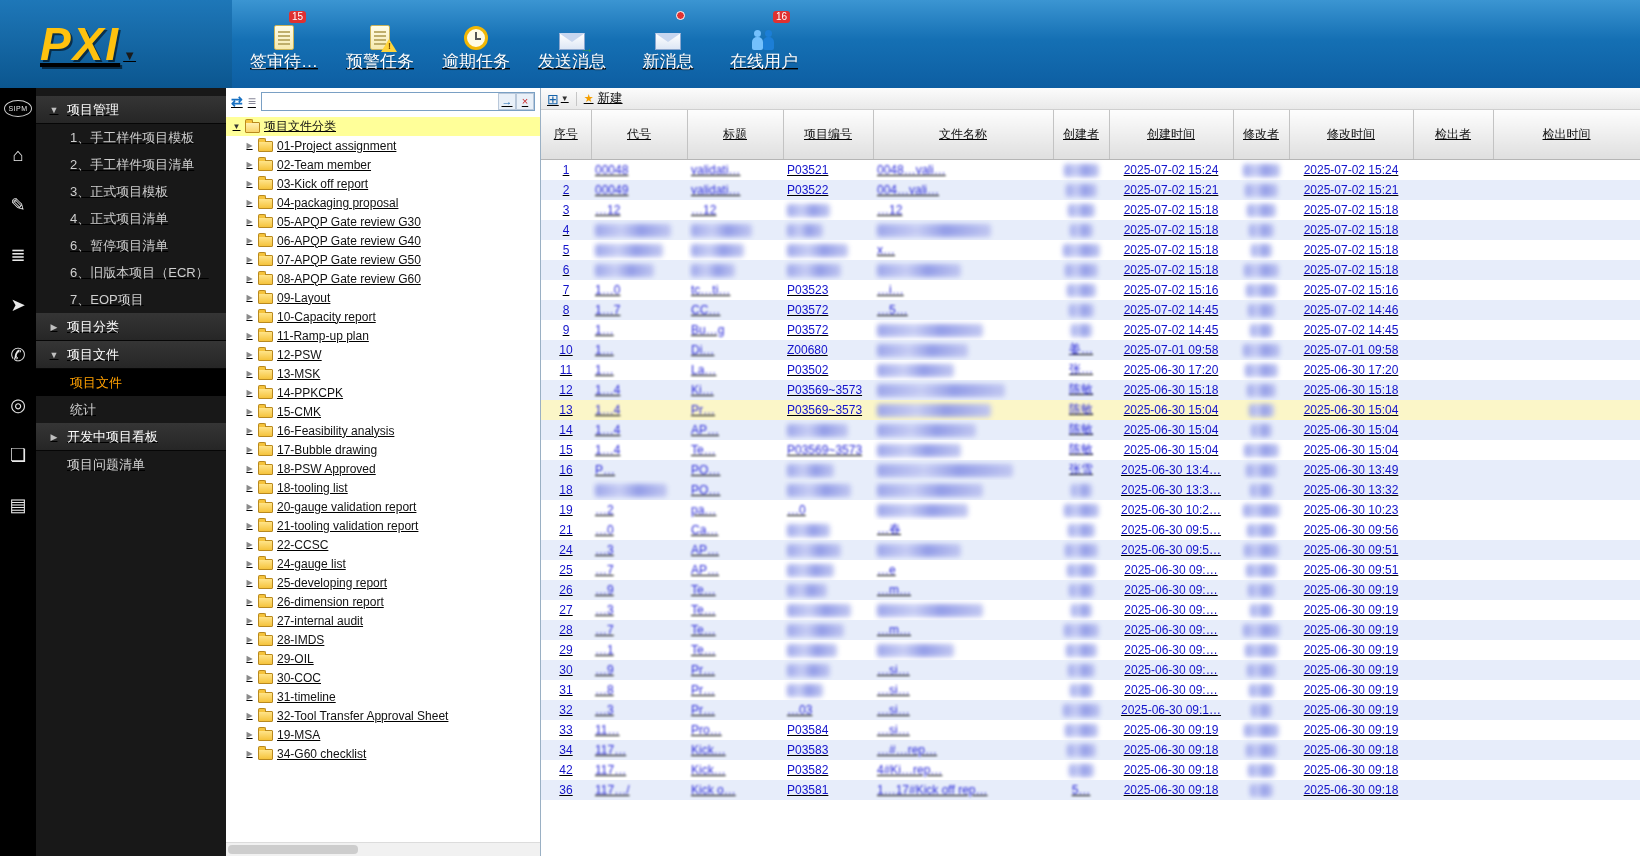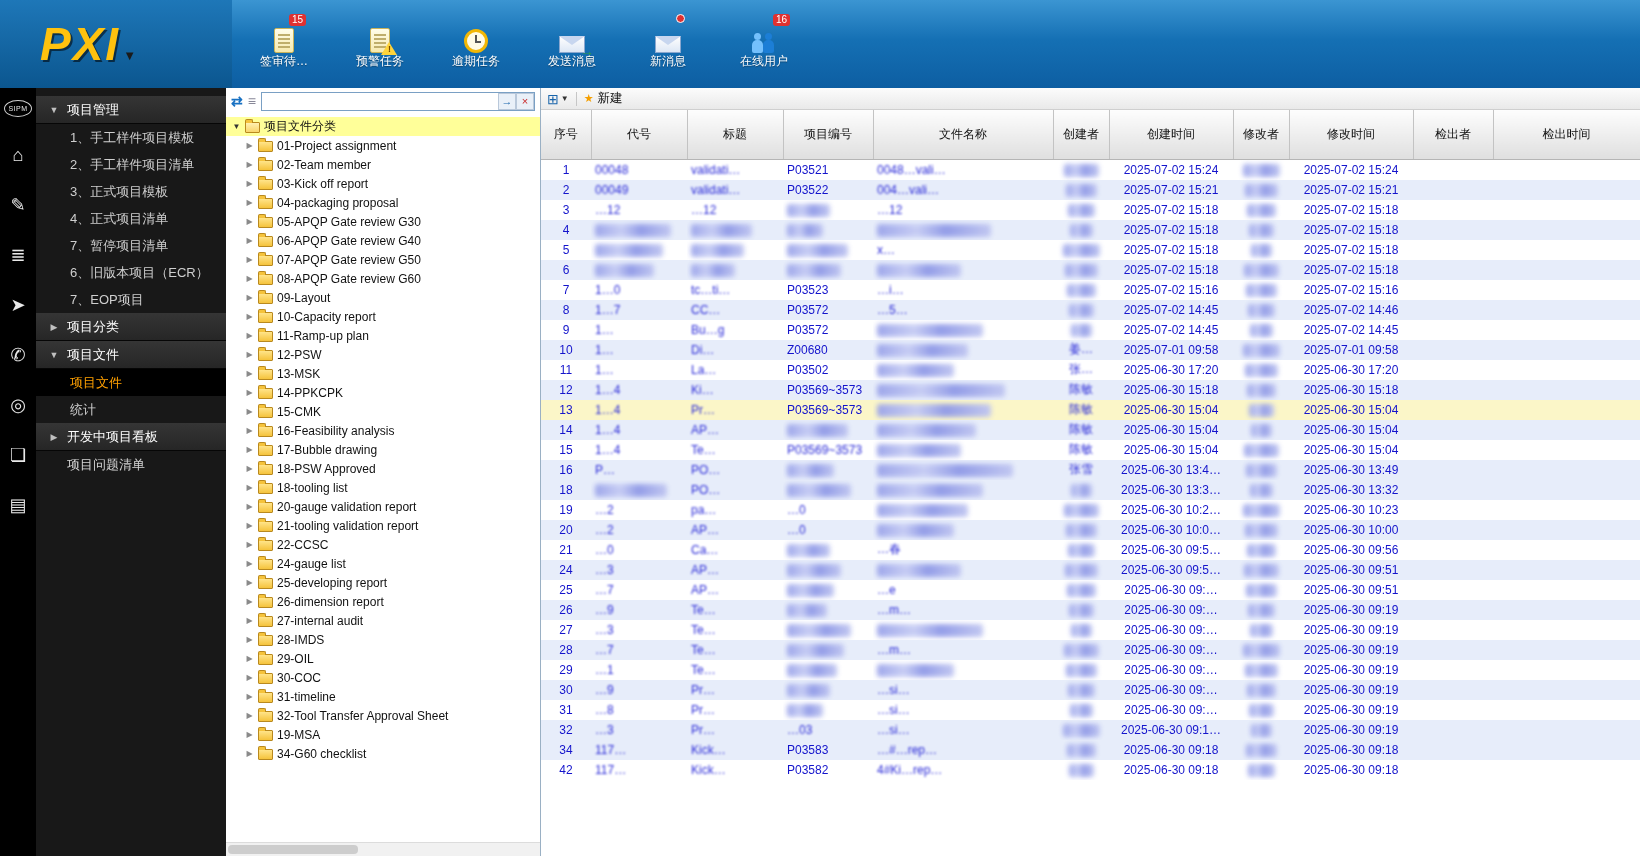"PXI" .app { text-decoration: none -> underline }
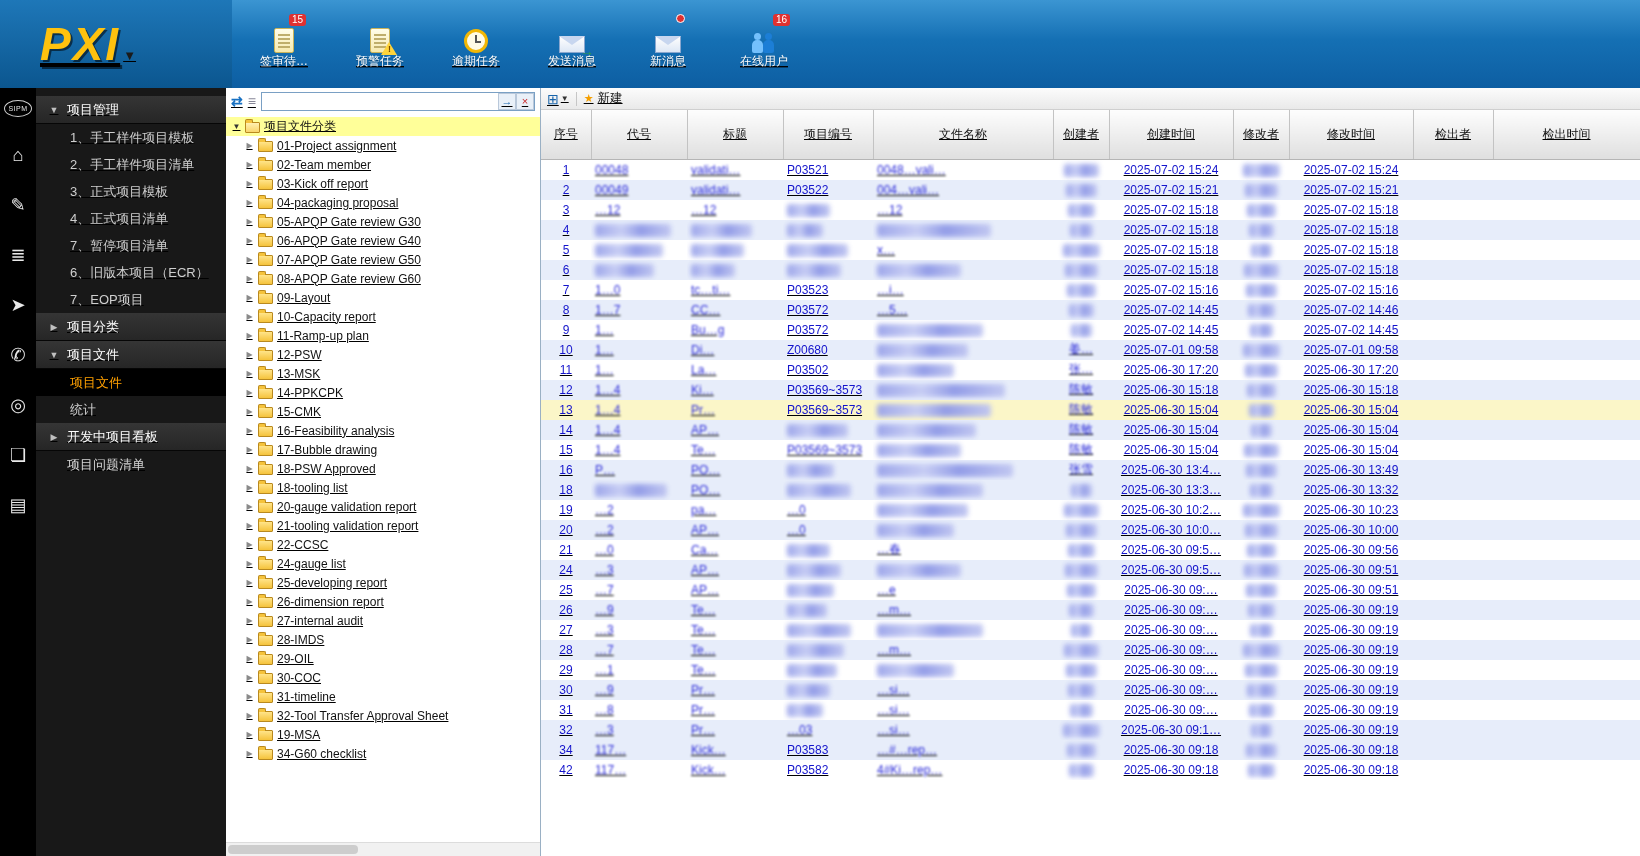"签审待…" .tb-label { font-size: 12px -> 17px }
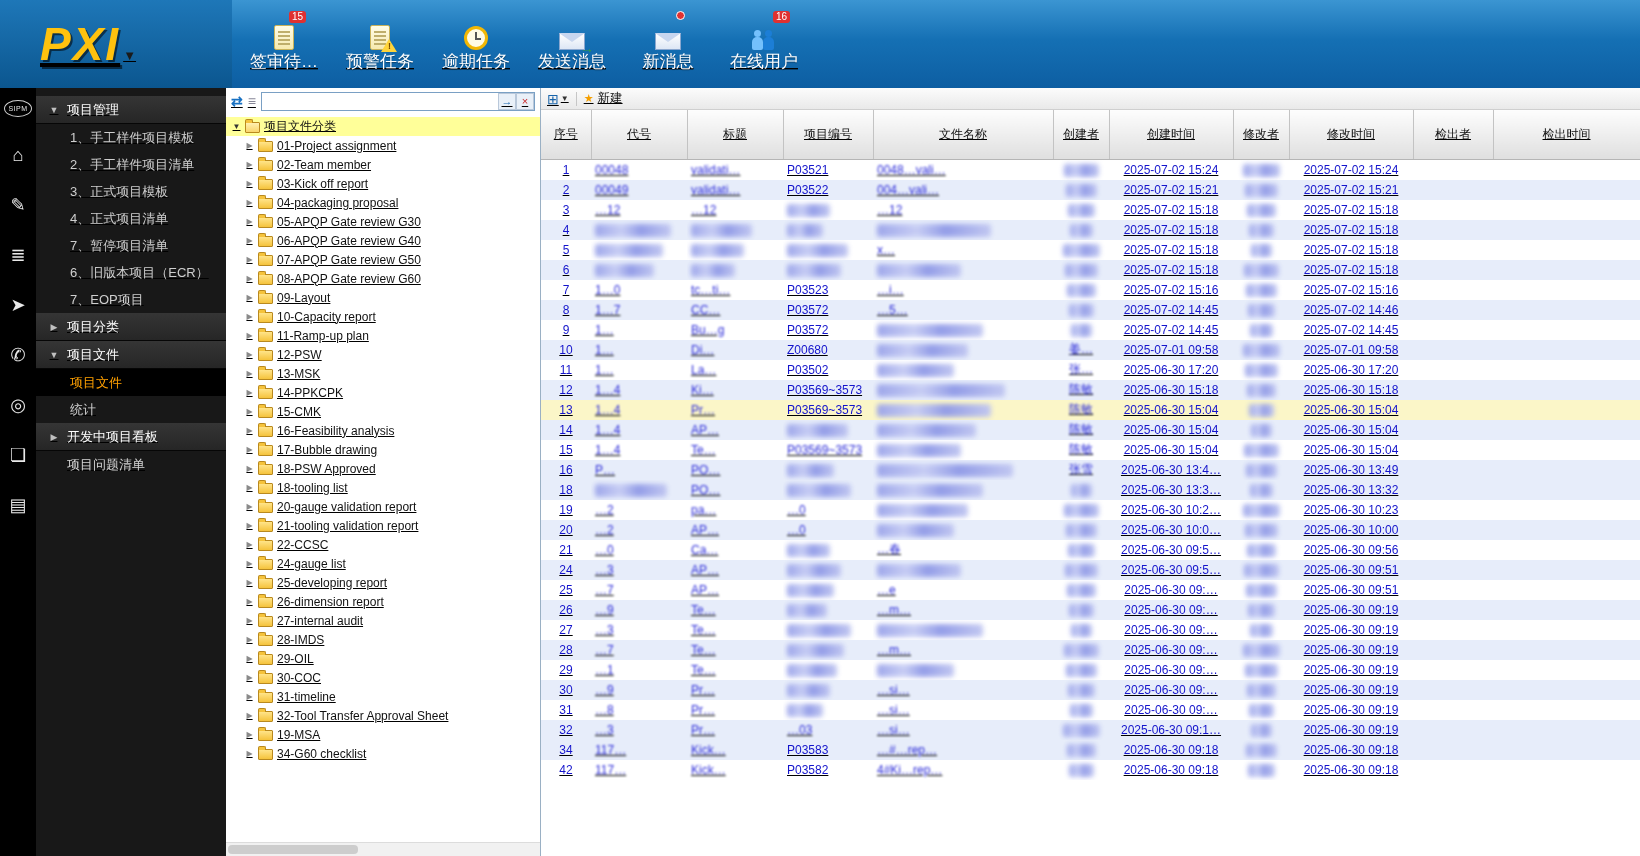"7、暂停项目清单" div.nav-item { text: 7 -> 6 }
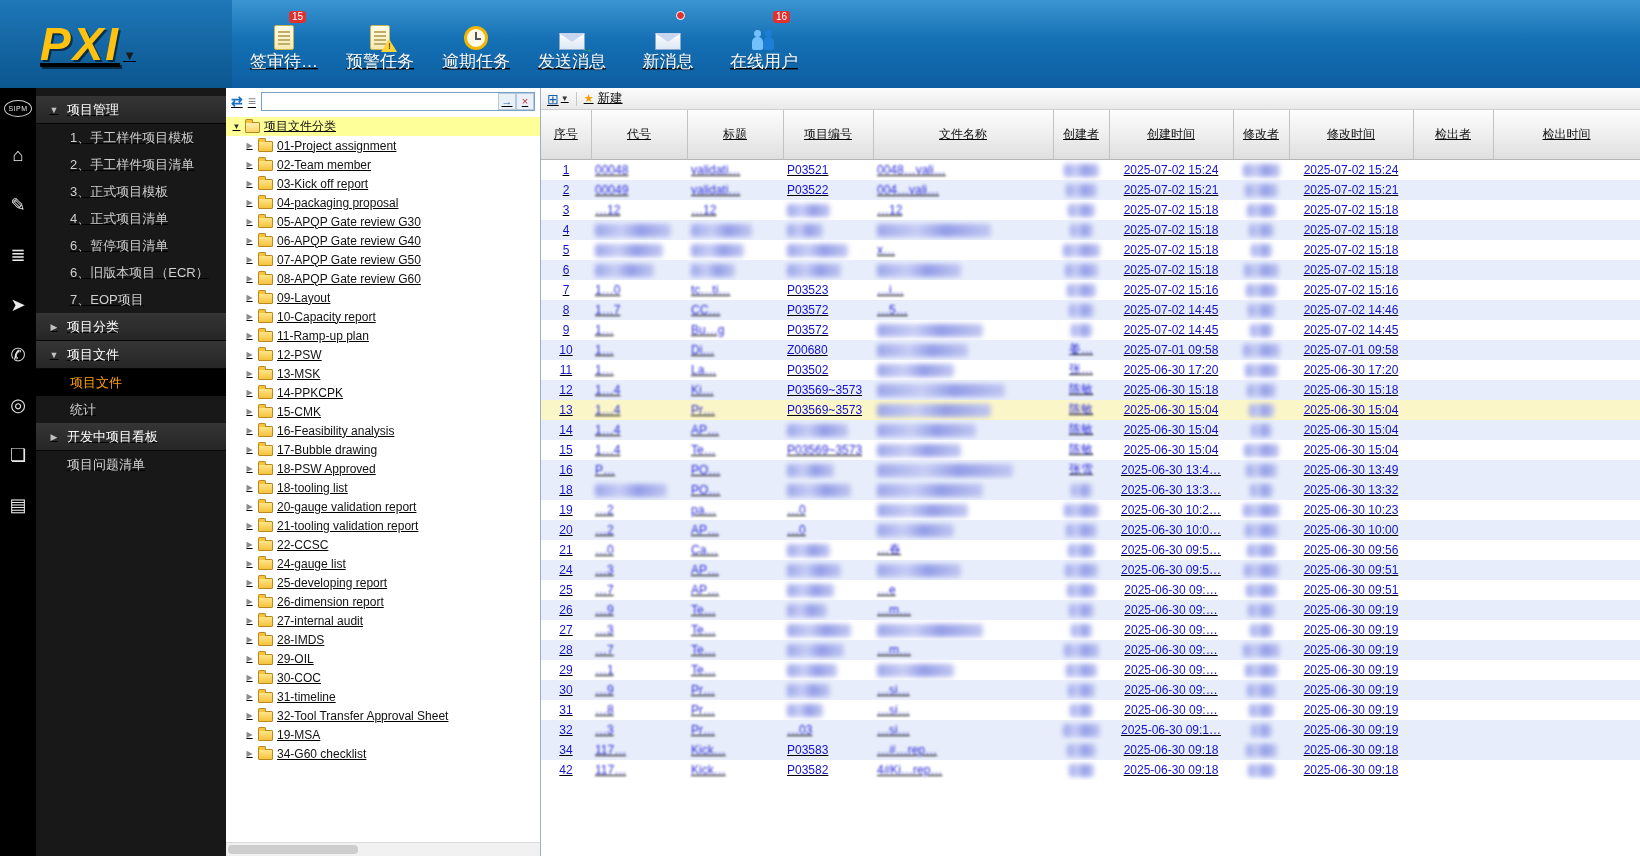"20" tr.alt { html: <tr> <td>20</td> <td><span>…2</span></td> <td><span>AP…</span></td> <td><span>…0</span></td> <td><span></span></td> <td><span></span></td> <td>2025-06-30 10:0…</td> <td><span></span></td> <td>2025-06-30 10:00</td> <td></td> <td></td> </tr> -> none }
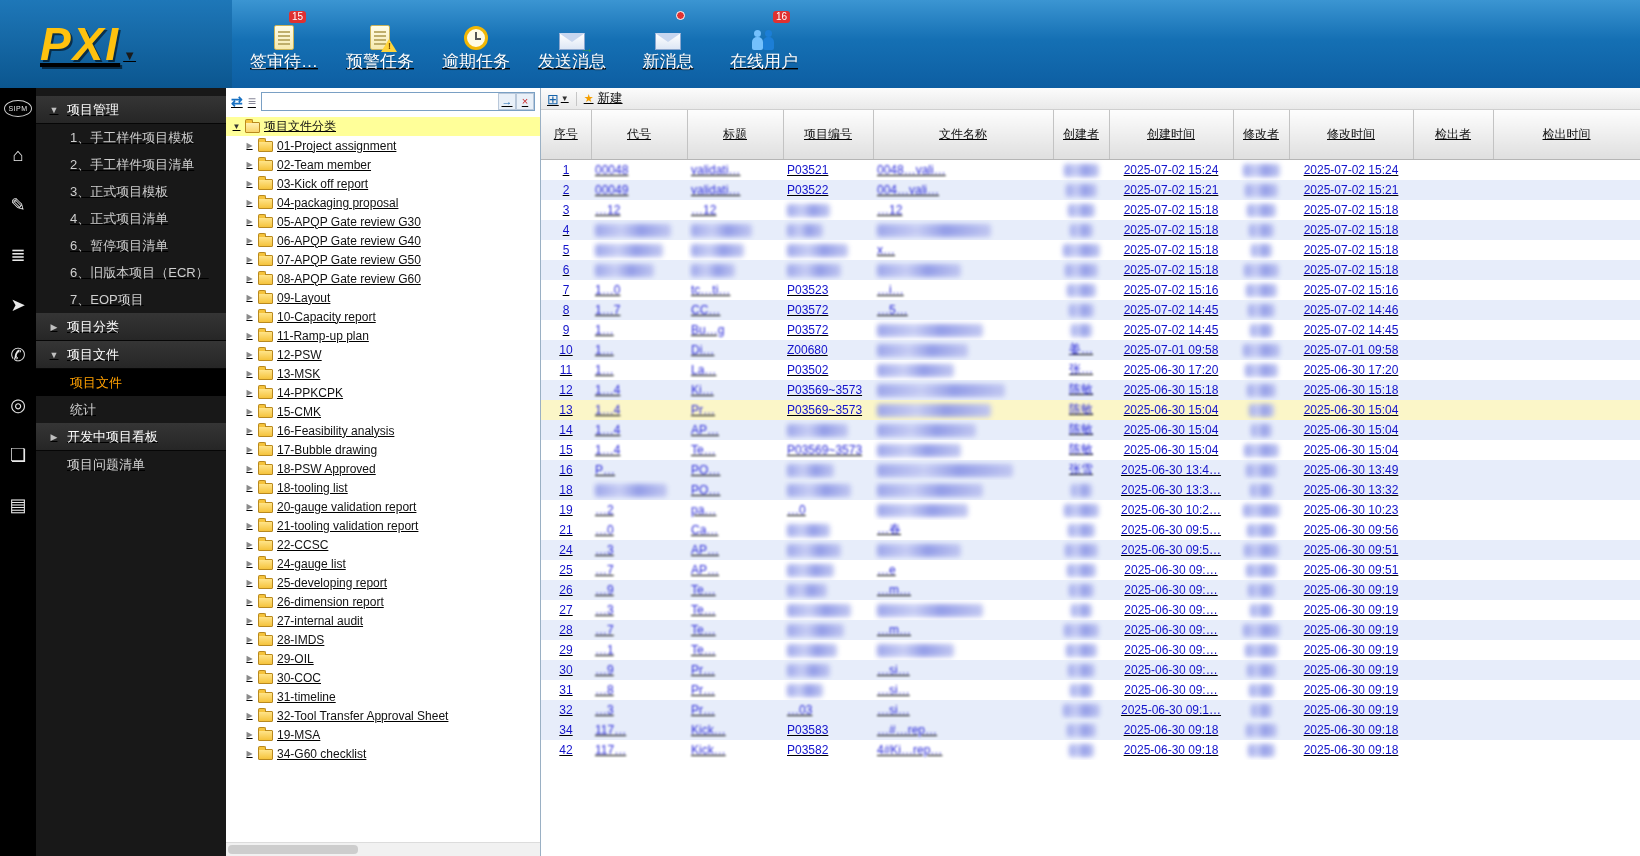"33" tr { html: none -> <tr> <td>33</td> <td><span>11…</span></td> <td><span>Pro…</span></td> <td>P03584</td> <td><span>…si…</span></td> <td><span></span></td> <td>2025-06-30 09:19</td> <td><span></span></td> <td>2025-06-30 09:19</td> <td></td> <td></td> </tr> }
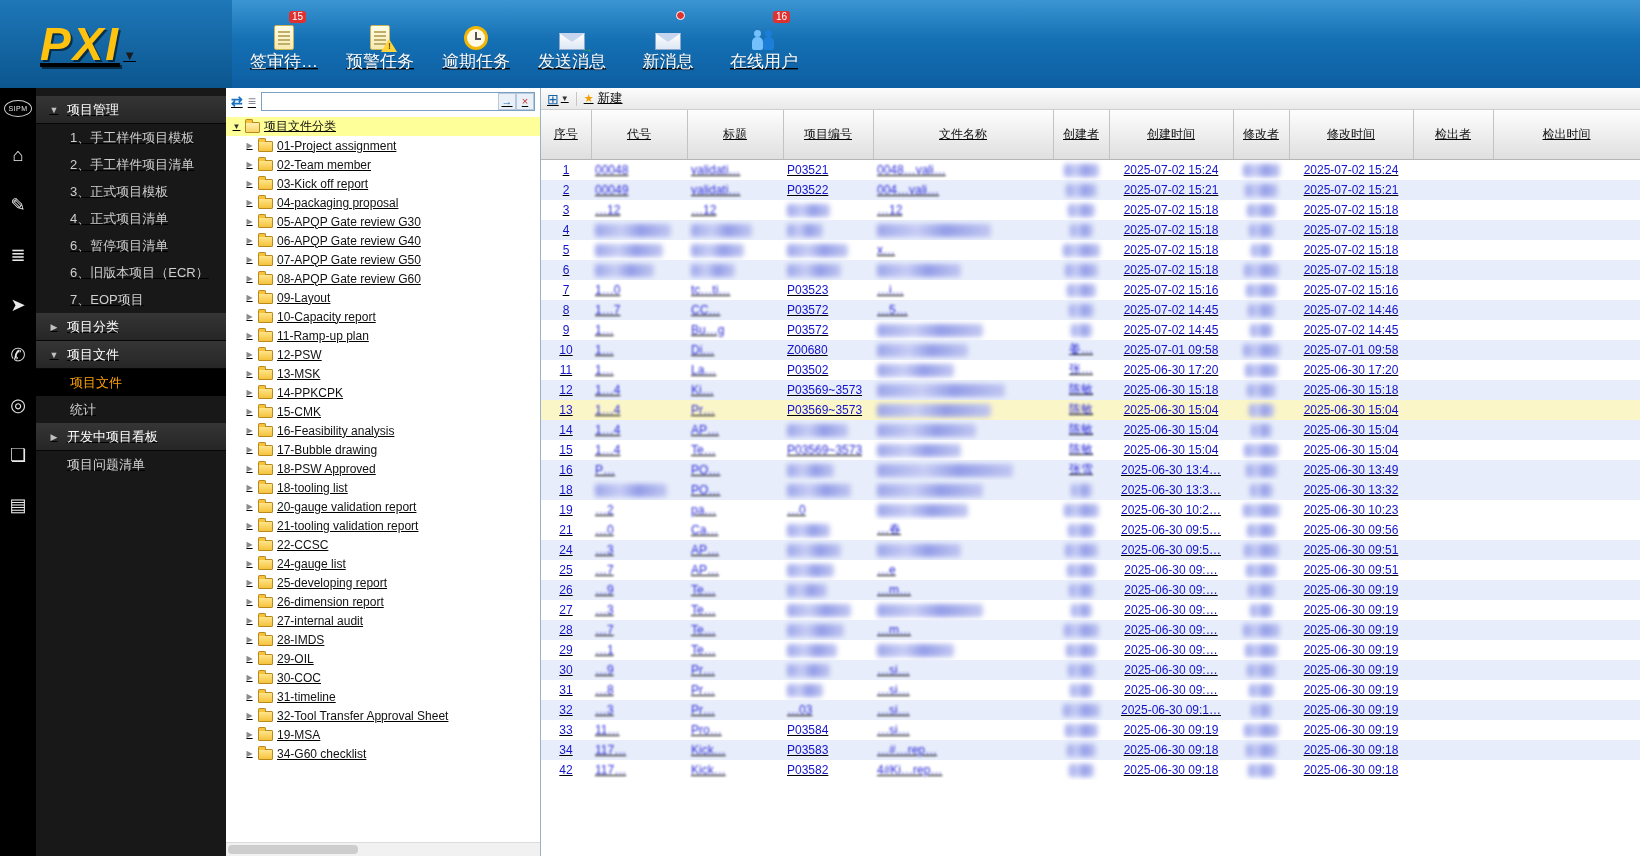"36" tr.alt { html: none -> <tr> <td>36</td> <td><span>117…/</span></td> <td><span>Kick o…</span></td> <td>P03581</td> <td><span>1…17#Kick off rep…</span></td> <td><span>5…</span></td> <td>2025-06-30 09:18</td> <td><span></span></td> <td>2025-06-30 09:18</td> <td></td> <td></td> </tr> }
